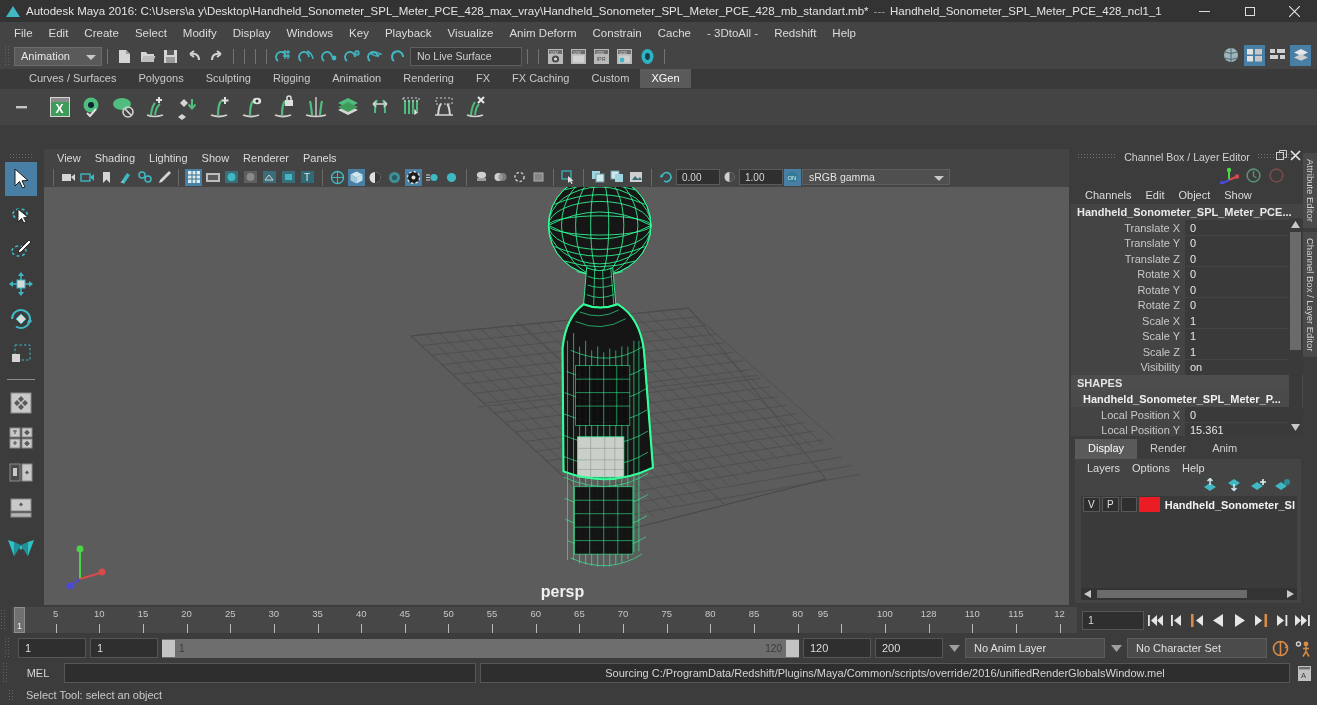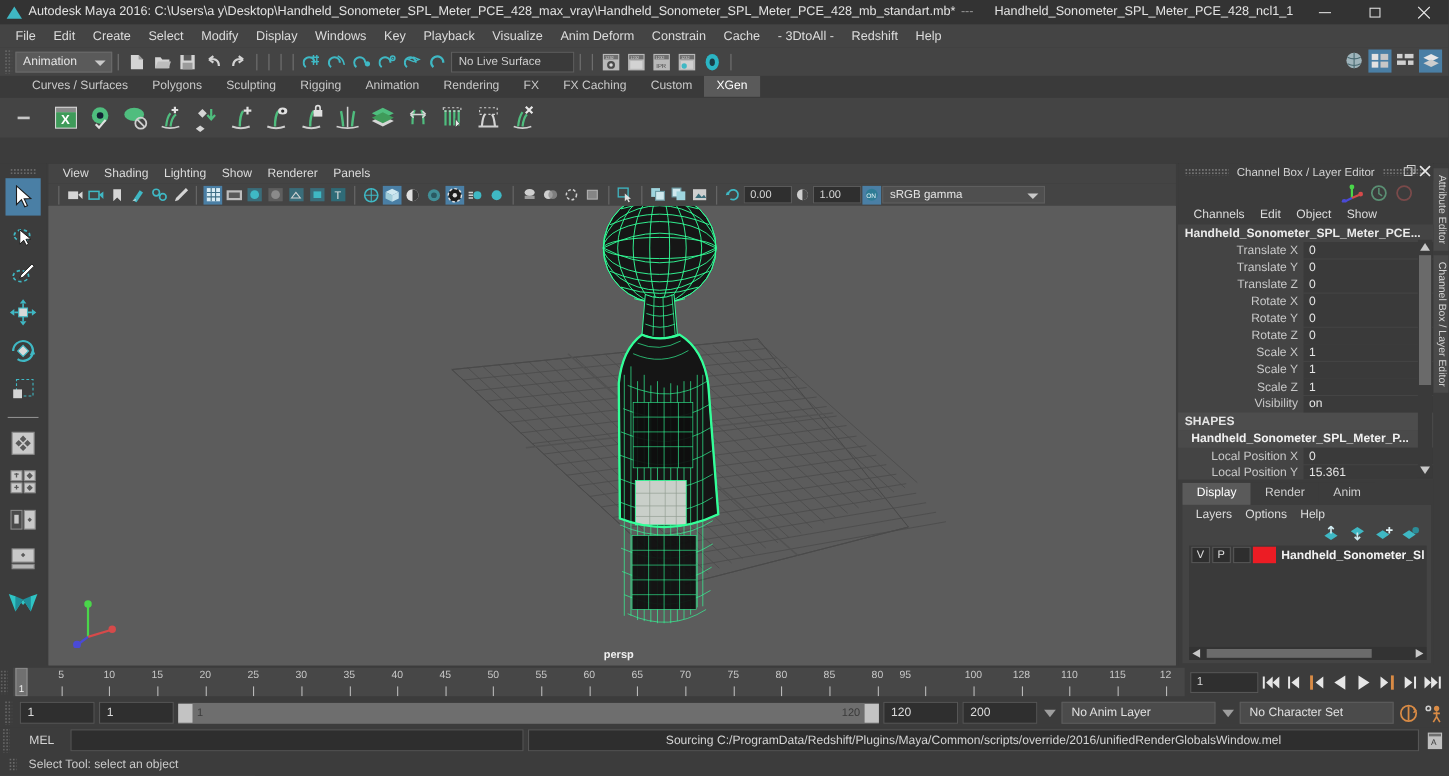"Handheld_Sonometer_SPL_Meter_PCE_428_ncl" .tb-sub { margin-left: 14px -> none }
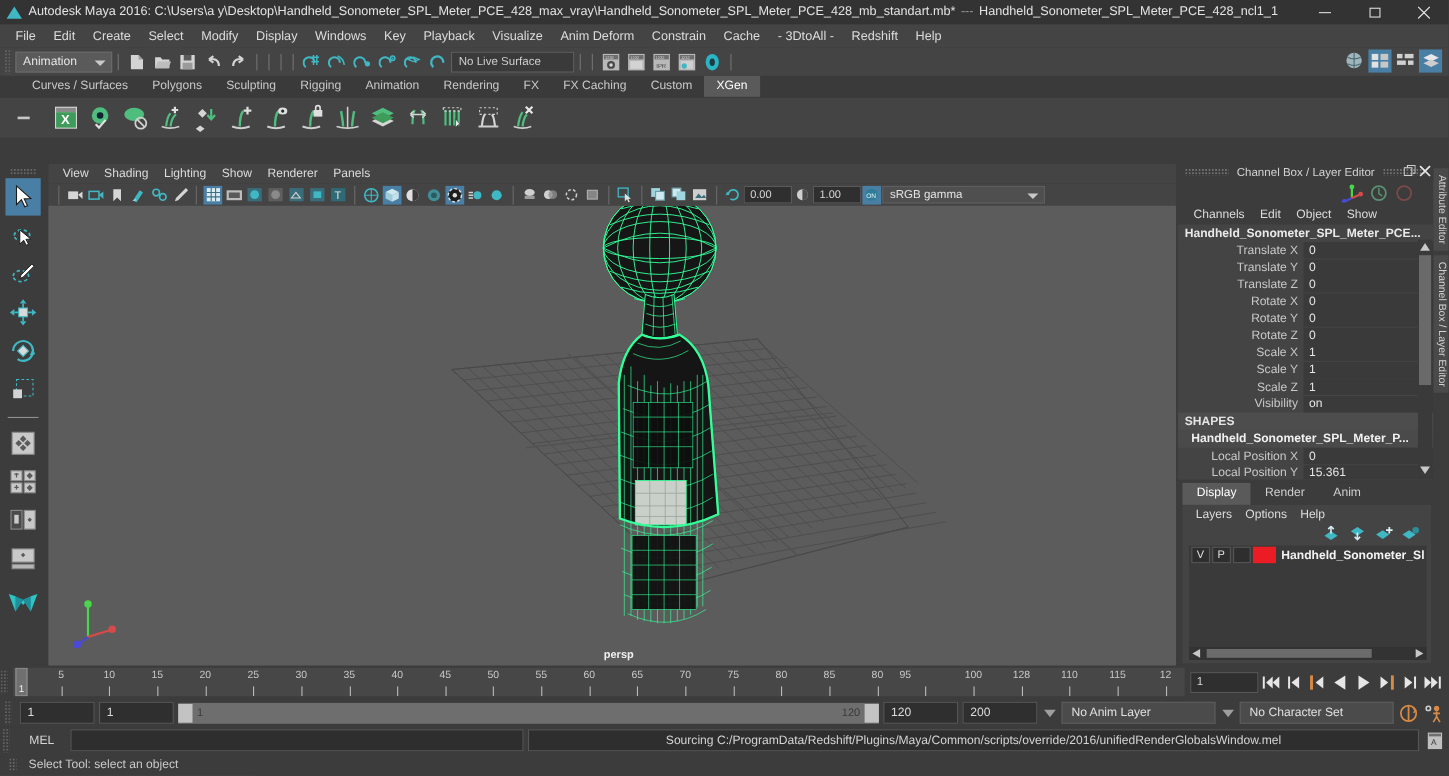"persp" .persp-label { font-size: 10px -> 16px }
